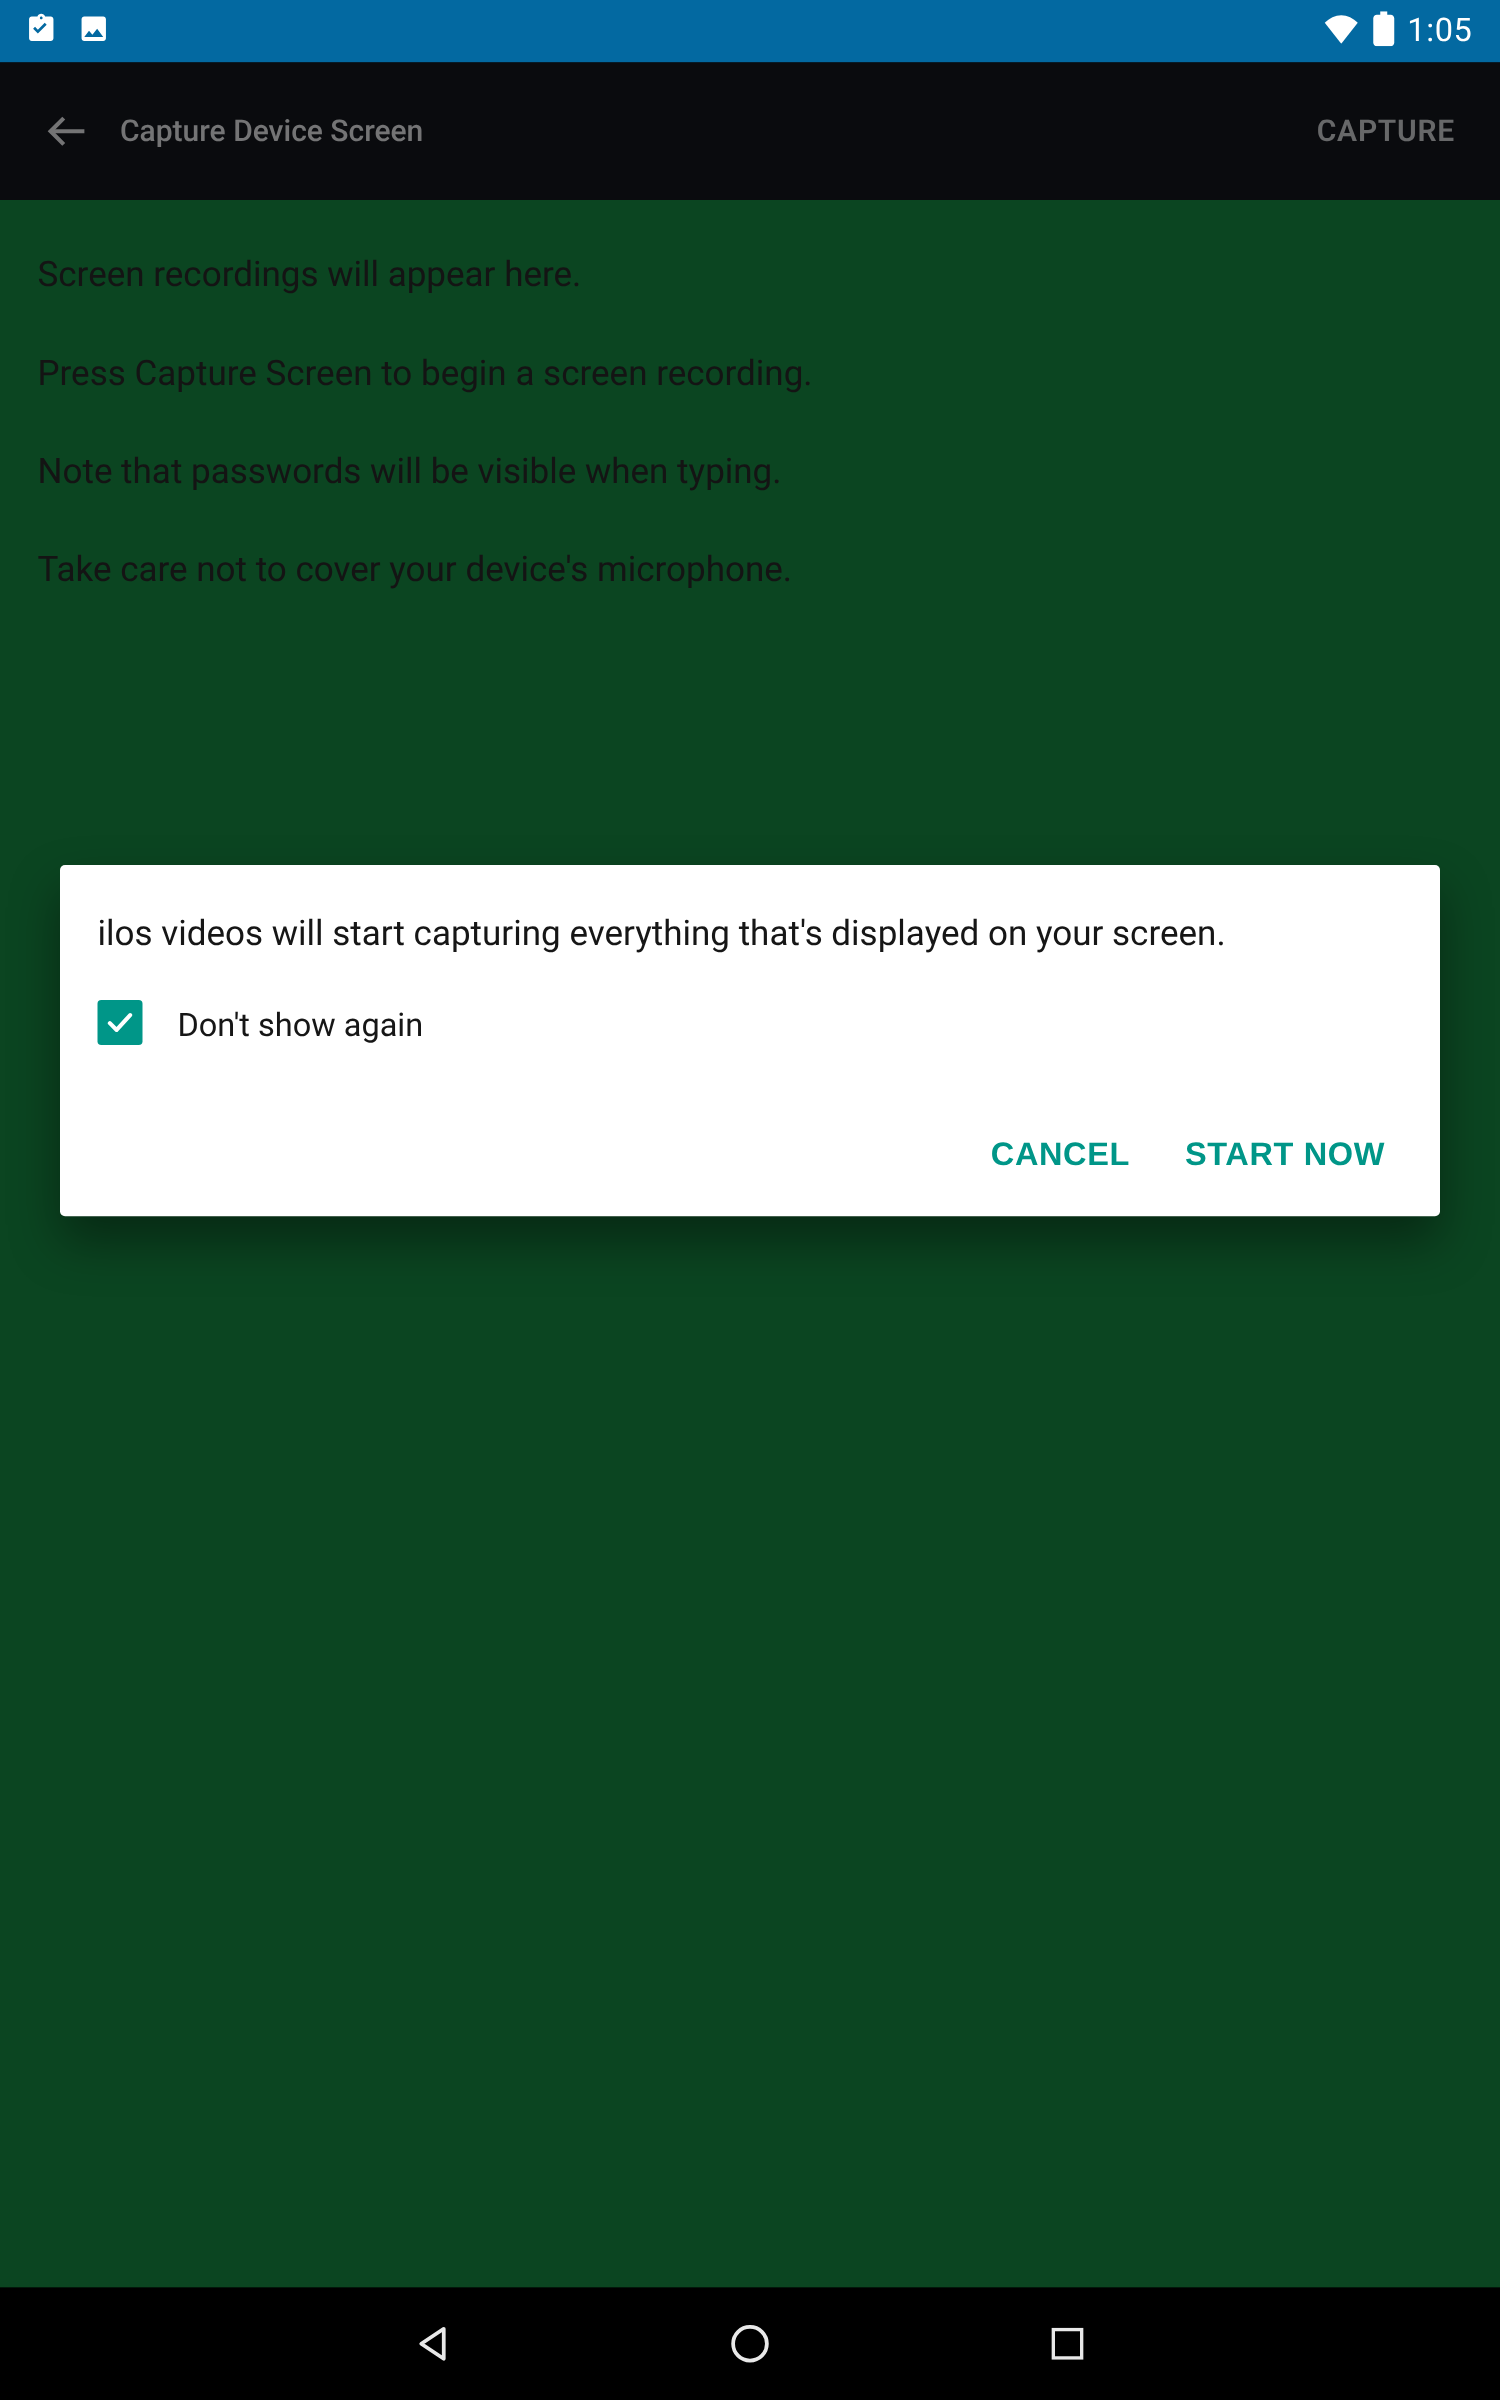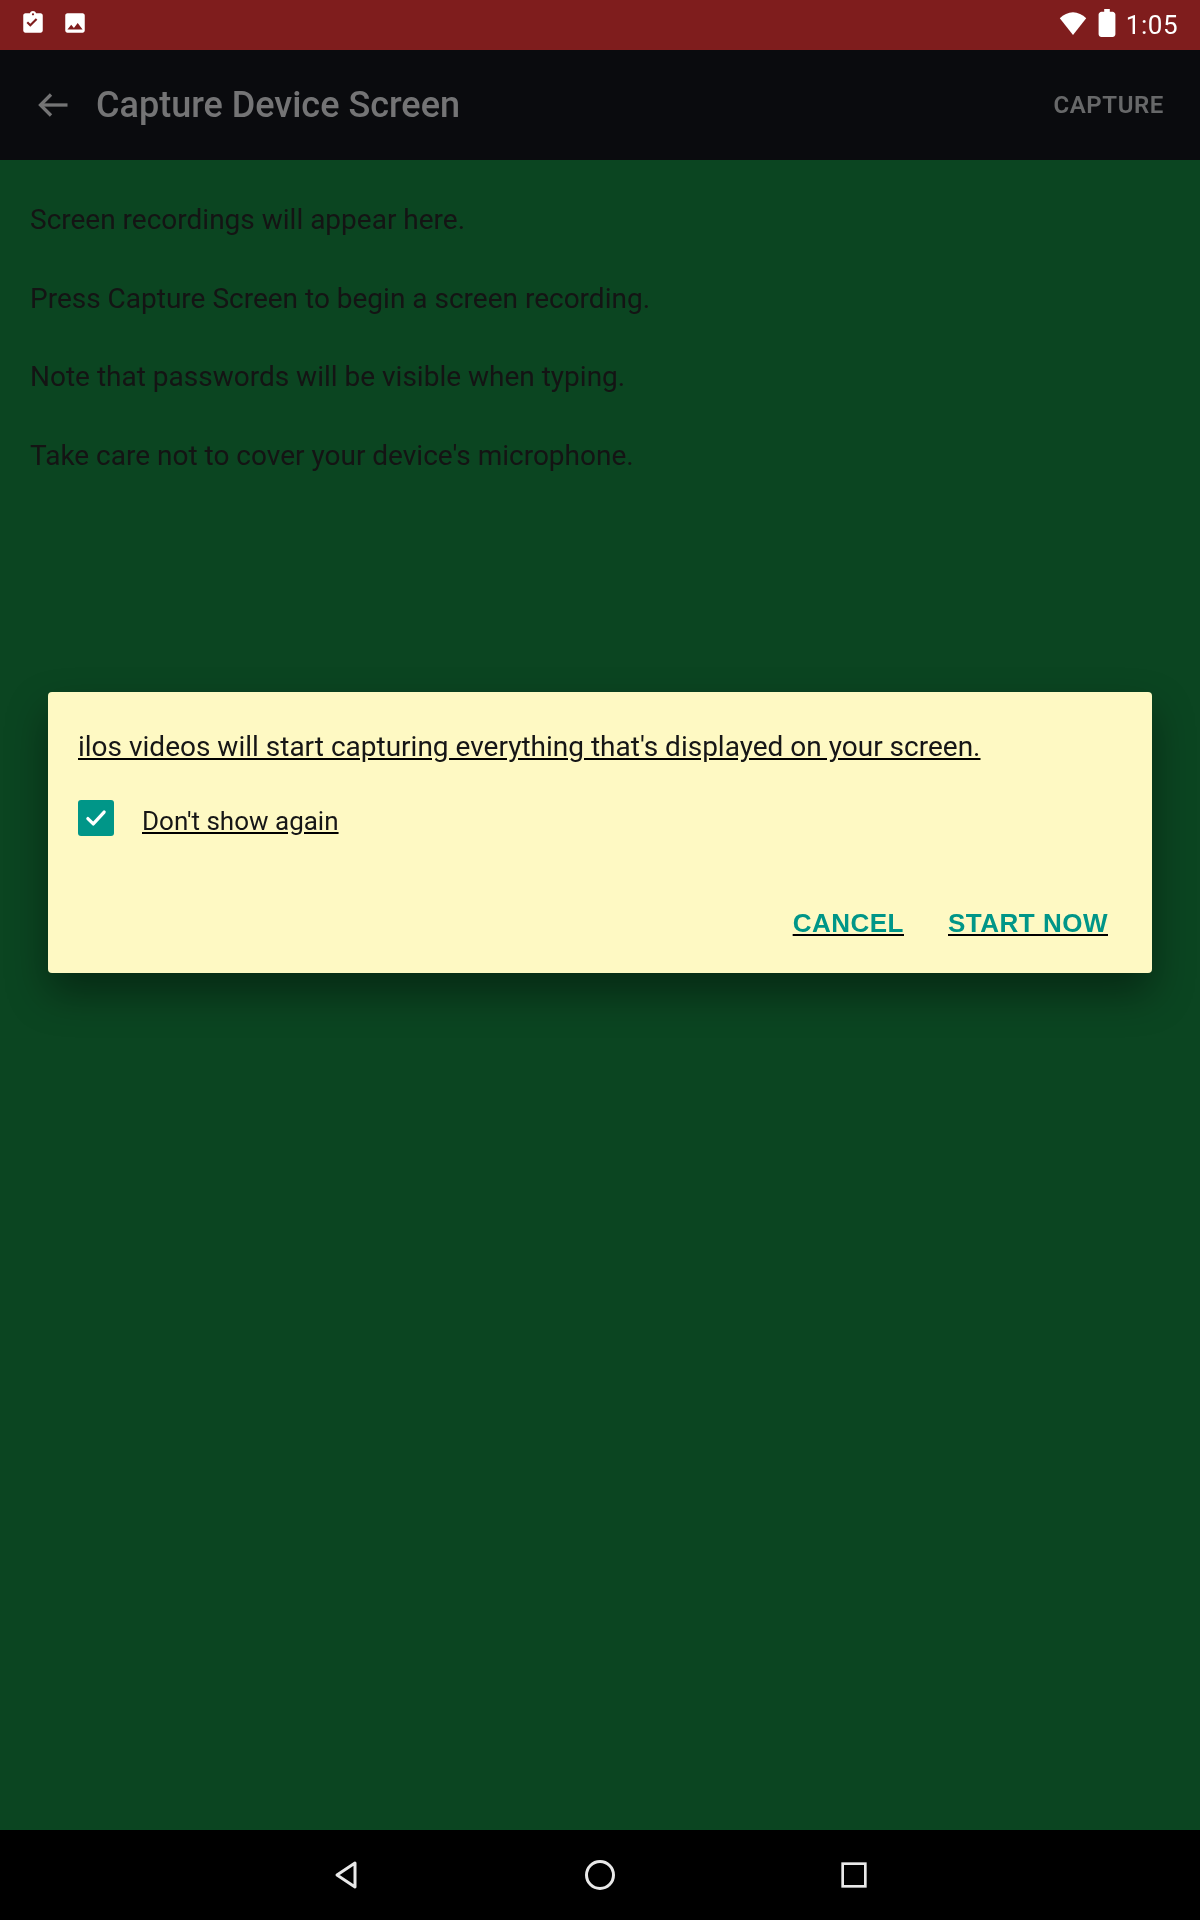"1:05" .status-bar { background: #7f1d1d -> #0369a1 }
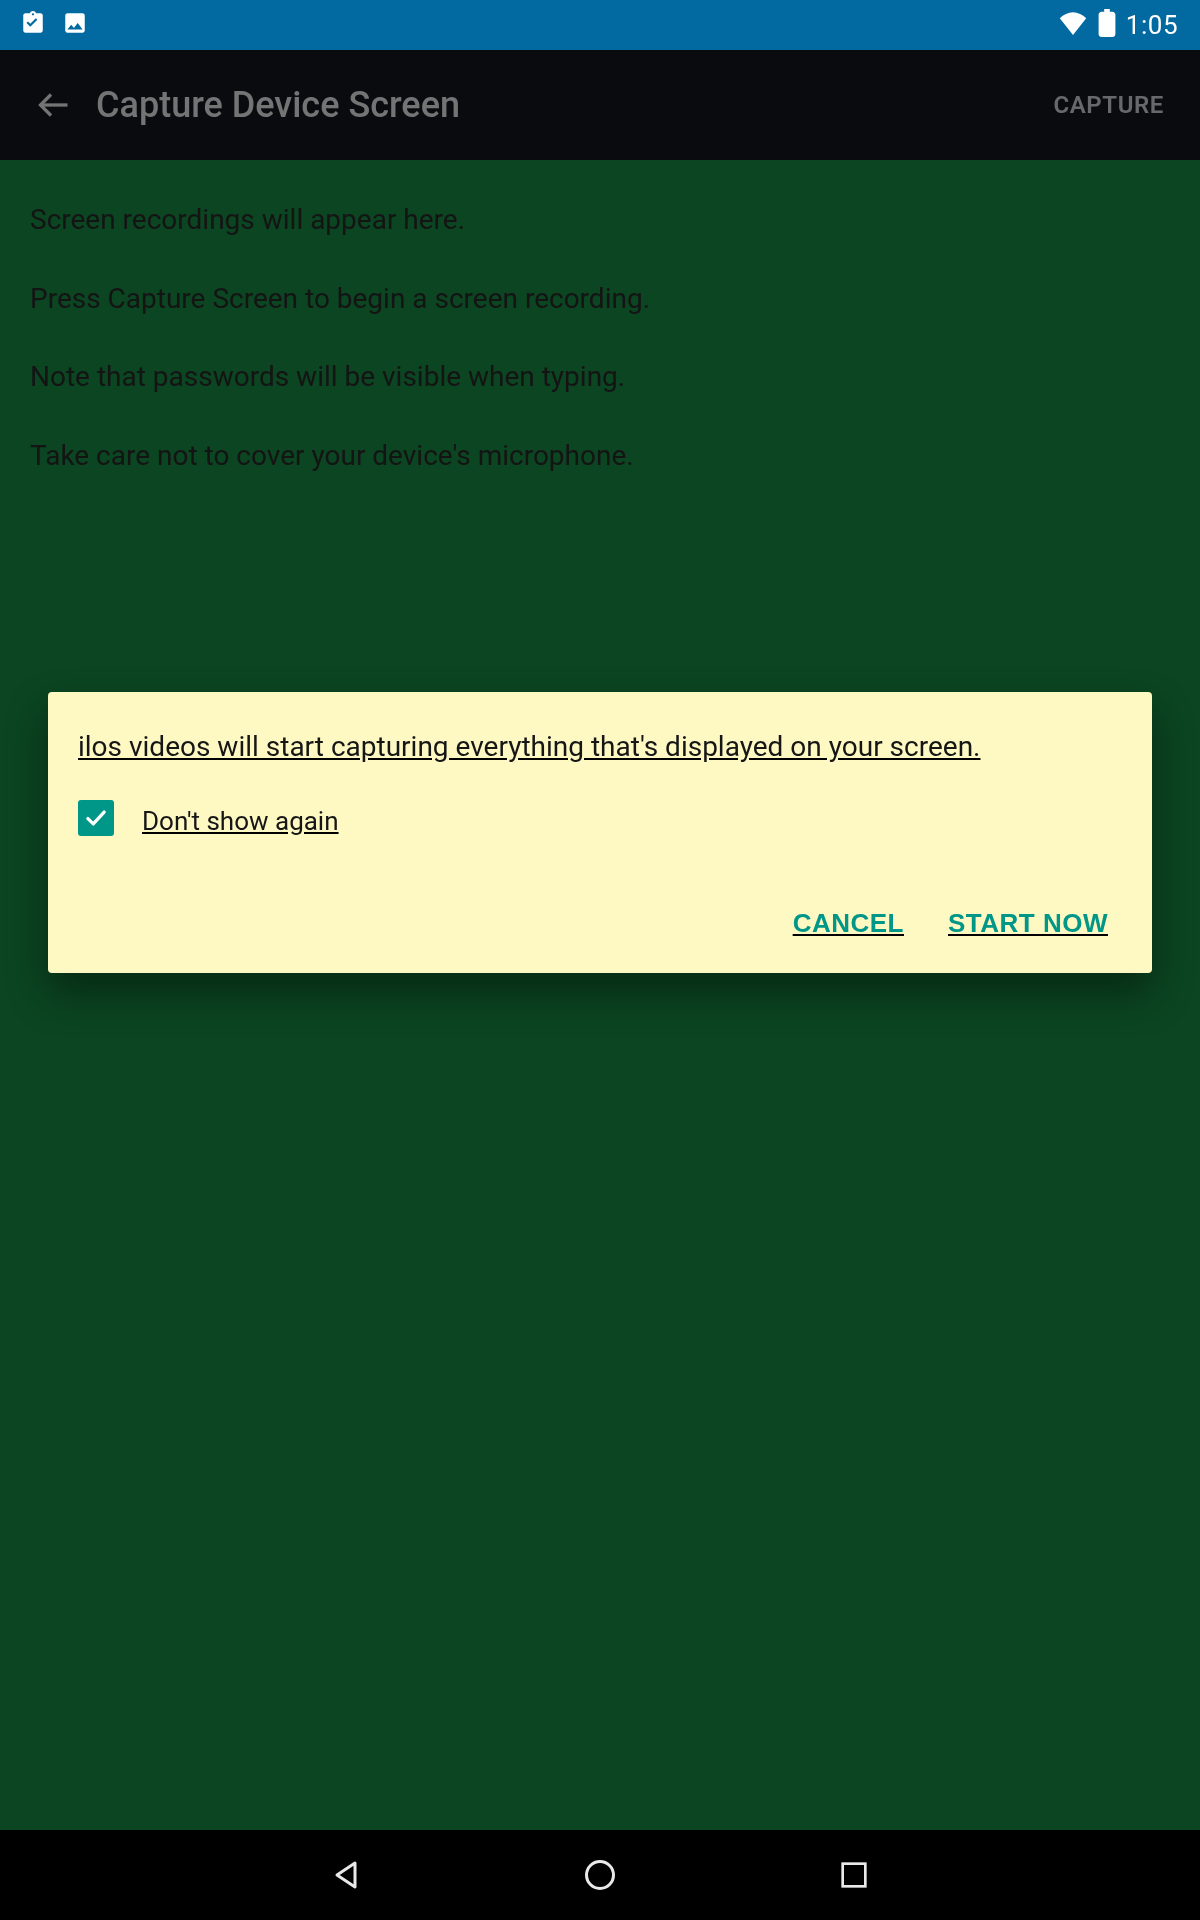"Capture Device Screen" .app-title { font-size: 36px -> 24px }
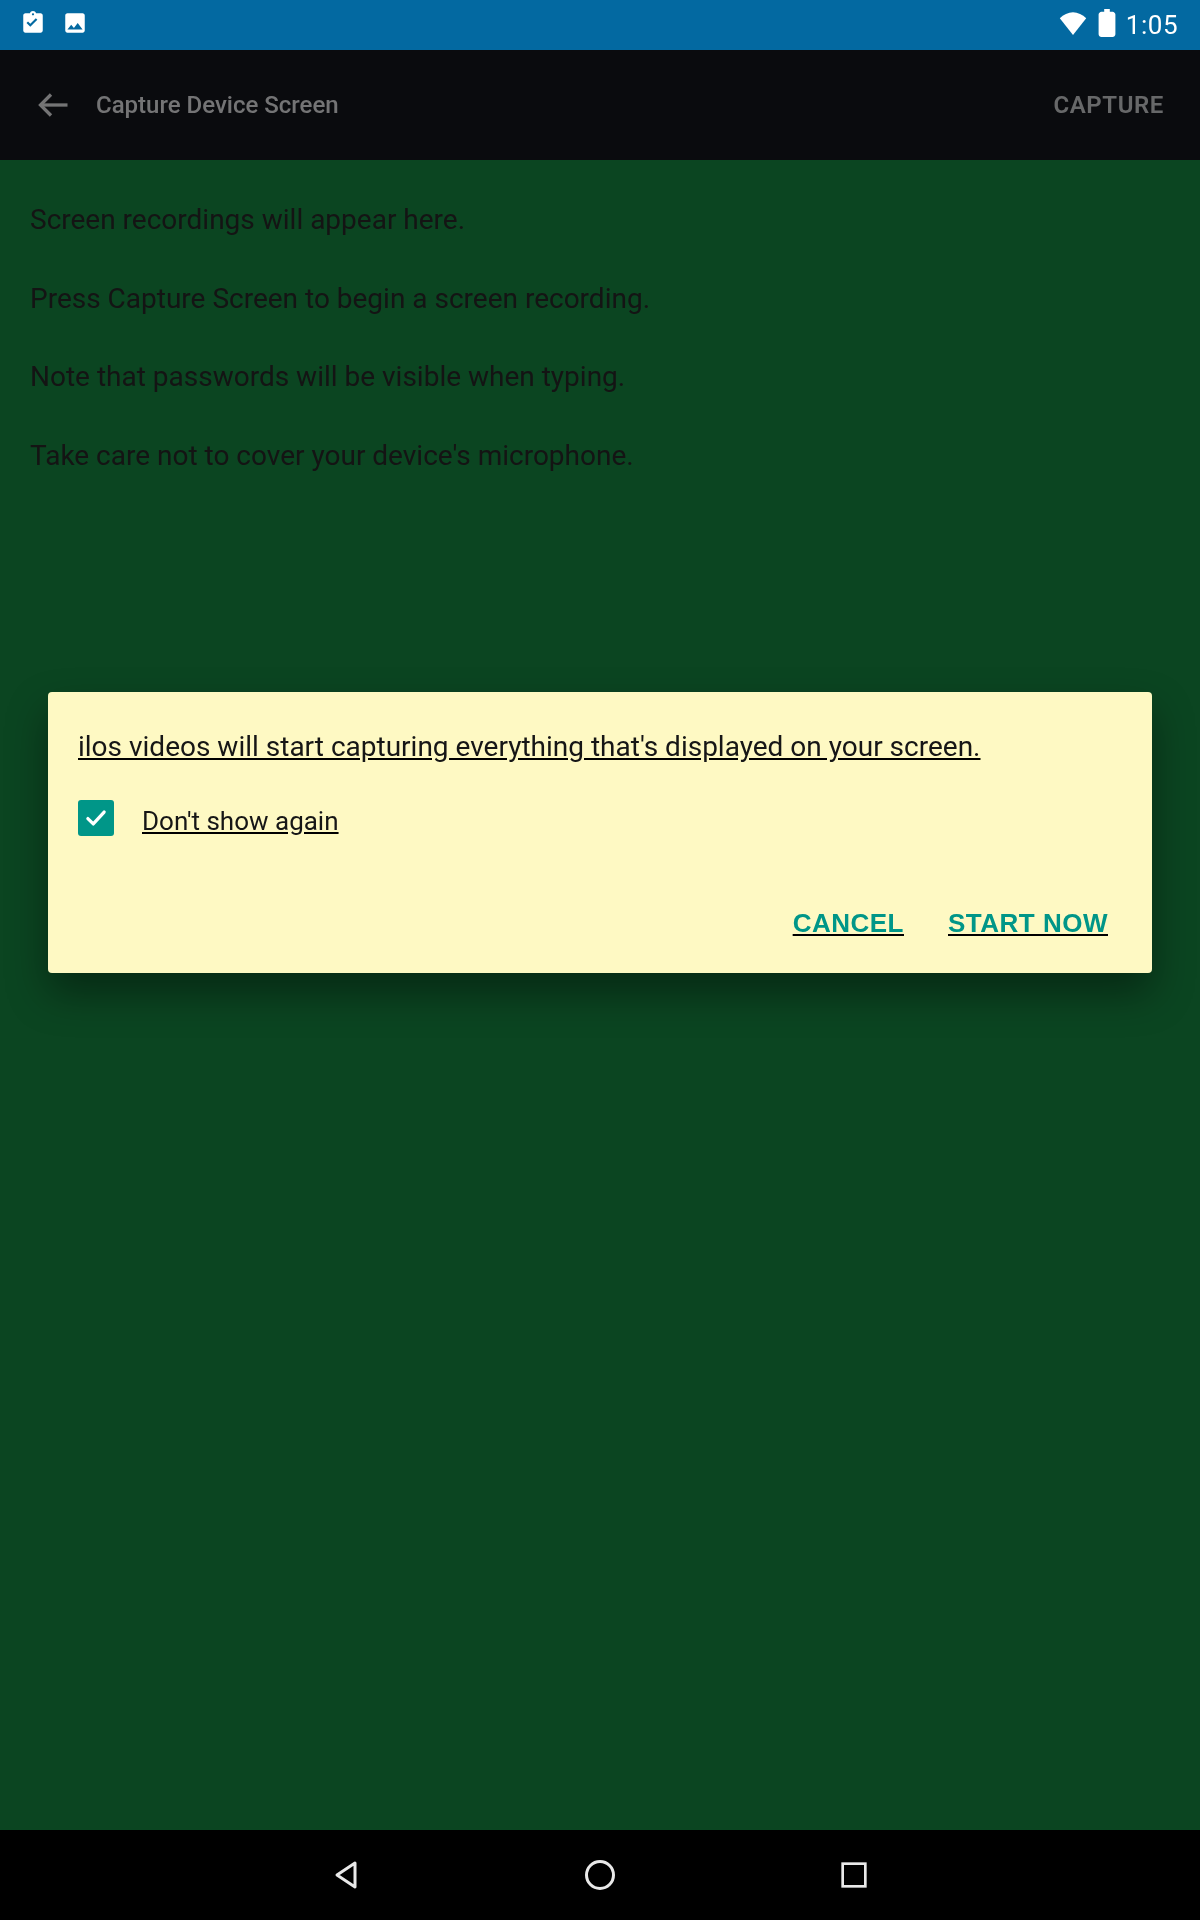"ilos videos will start capturing" .dialog { background: #fef9c3 -> #ffffff; text-decoration: underline -> none }
